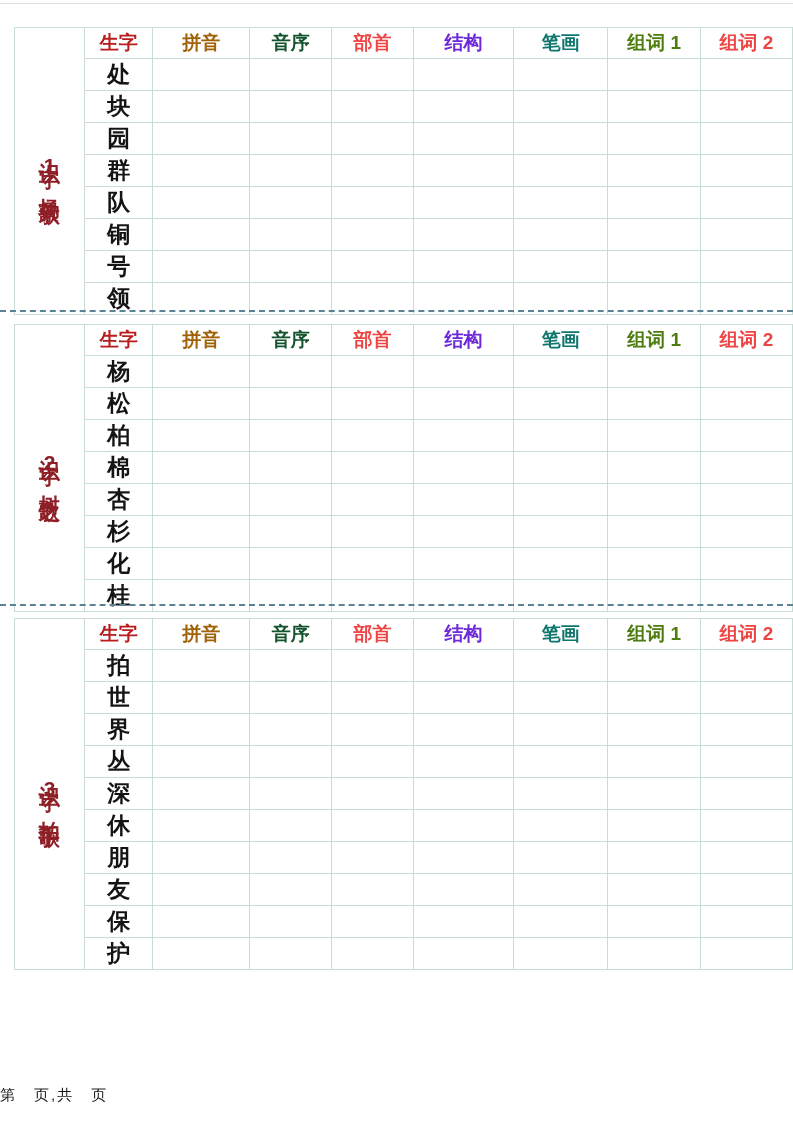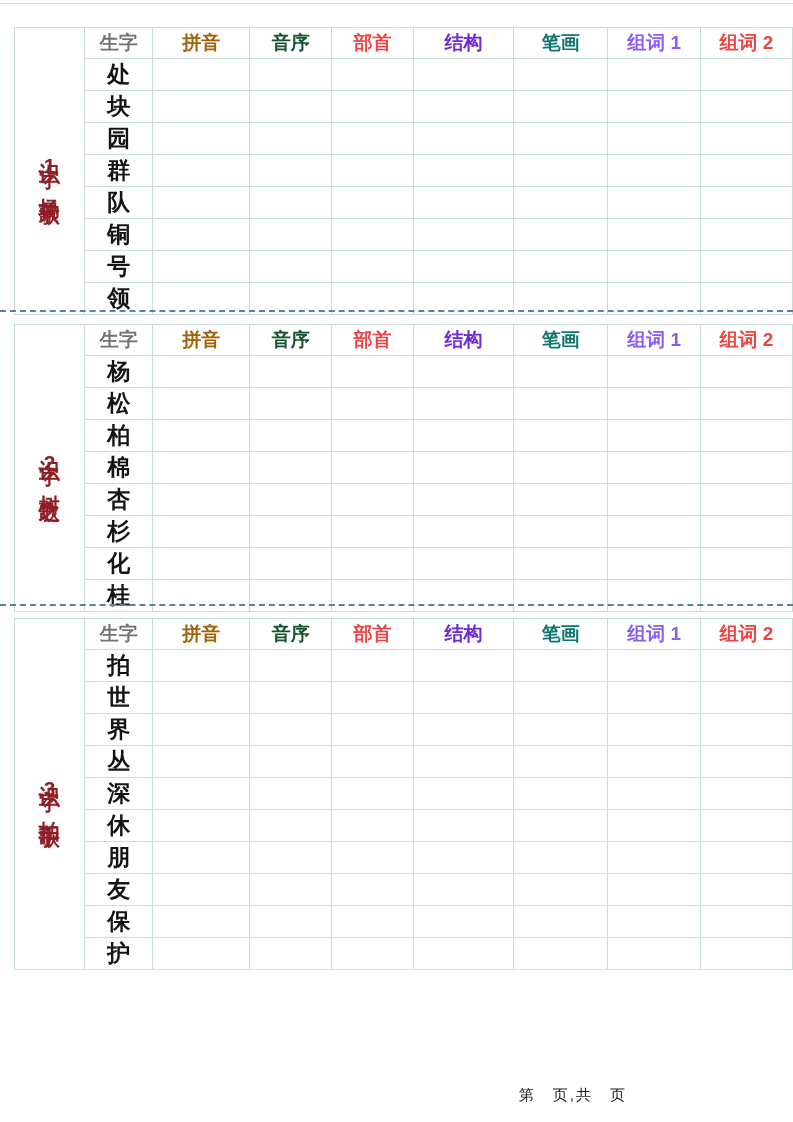"生字" .h0 { color: #737373 -> #b91c1c }
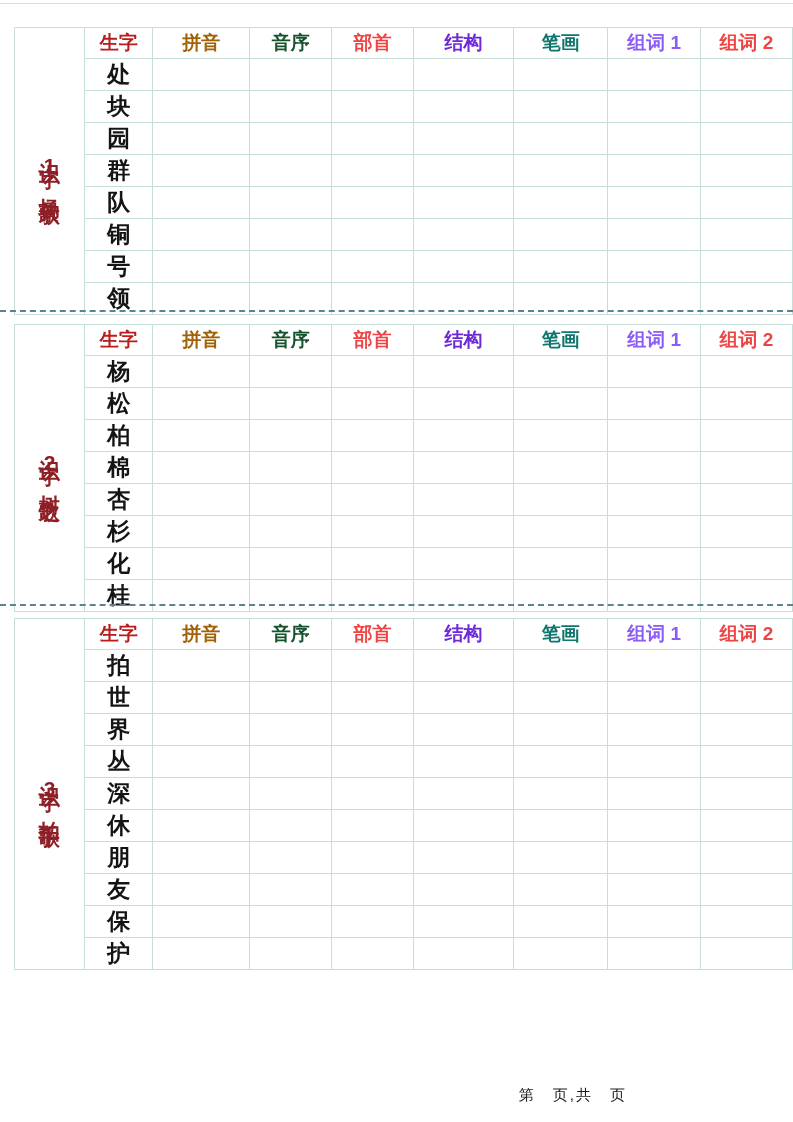"组词 1" .h6 { color: #8b5cf6 -> #4d7c0f }
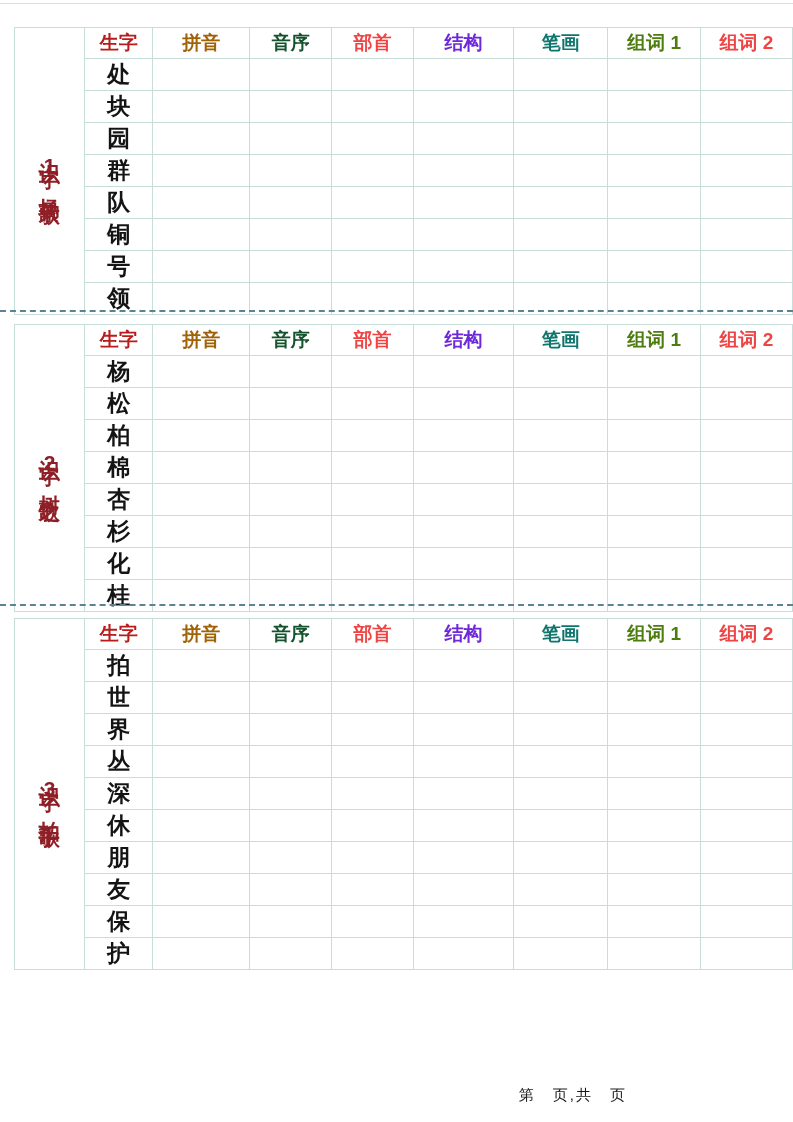"第 页,共 页" .footer { text-align: right -> left }
